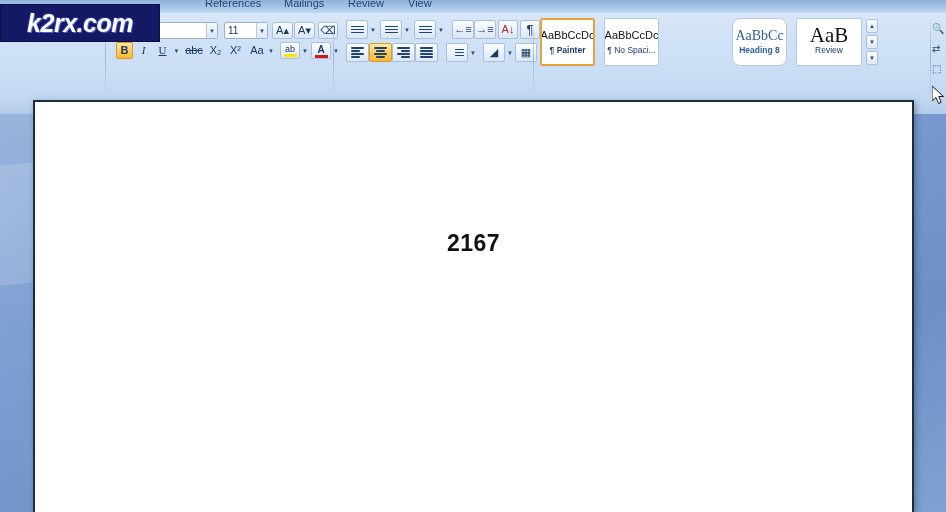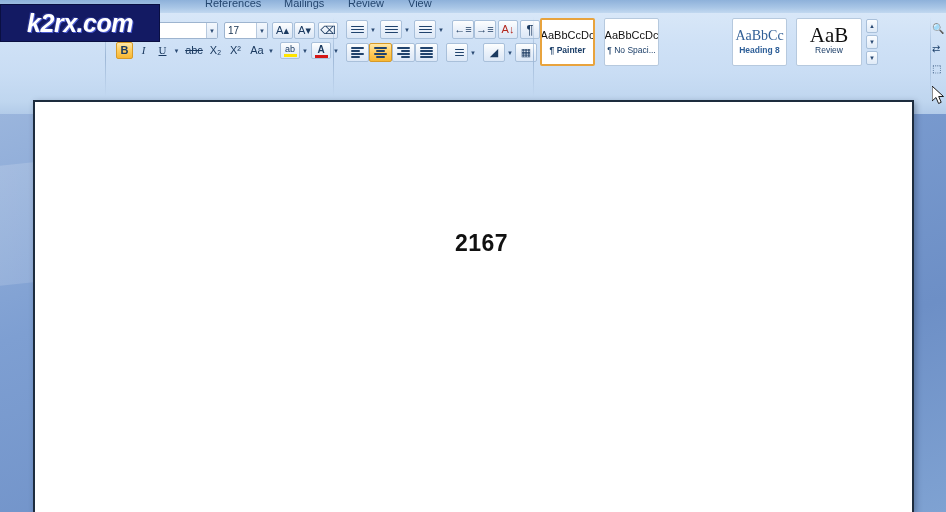"17" span.cv { text: 17 -> 11 }
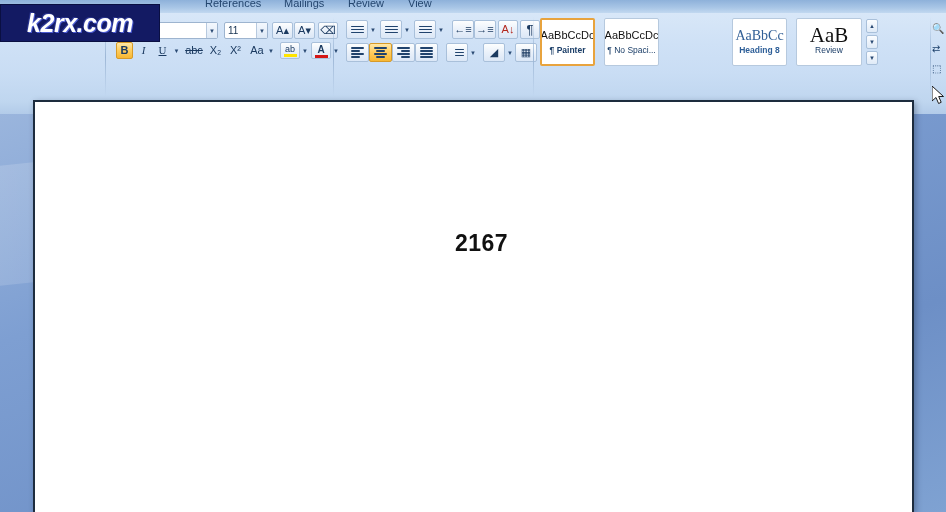"AaBbCc" div.stile { border-radius: none -> 8px }
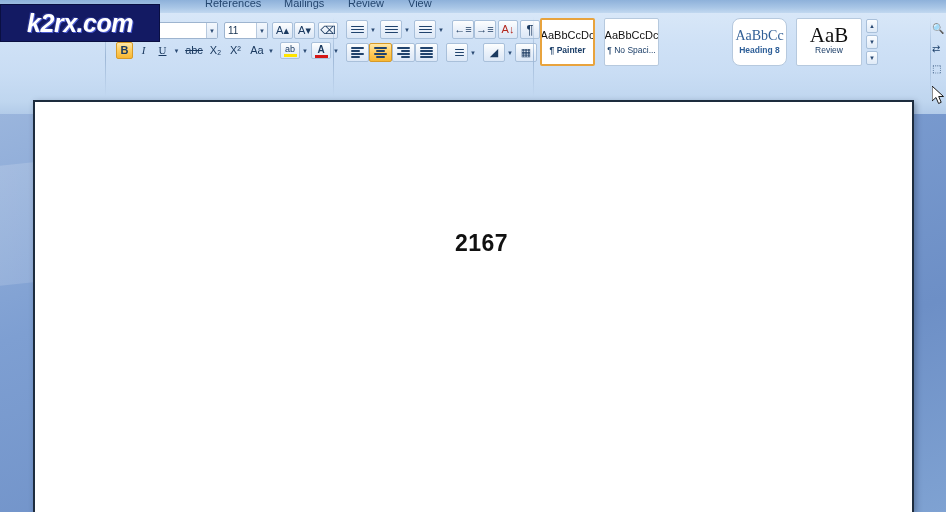"2167" #doc-text { margin-left: 8px -> none }
